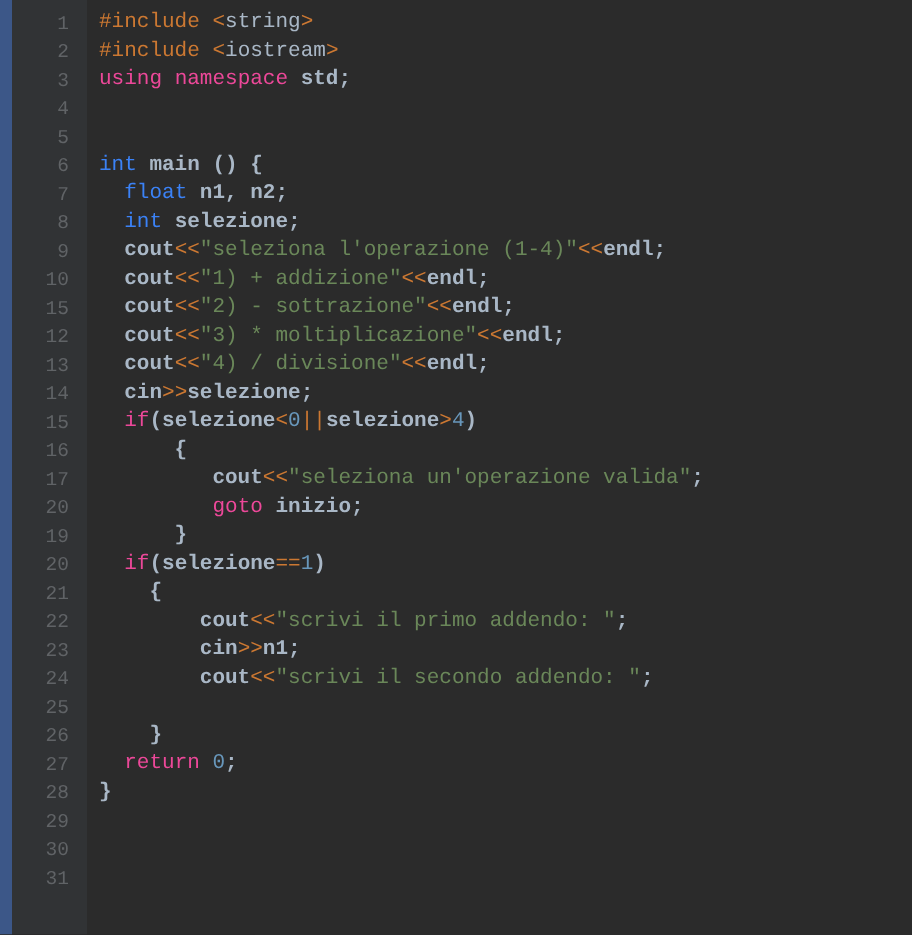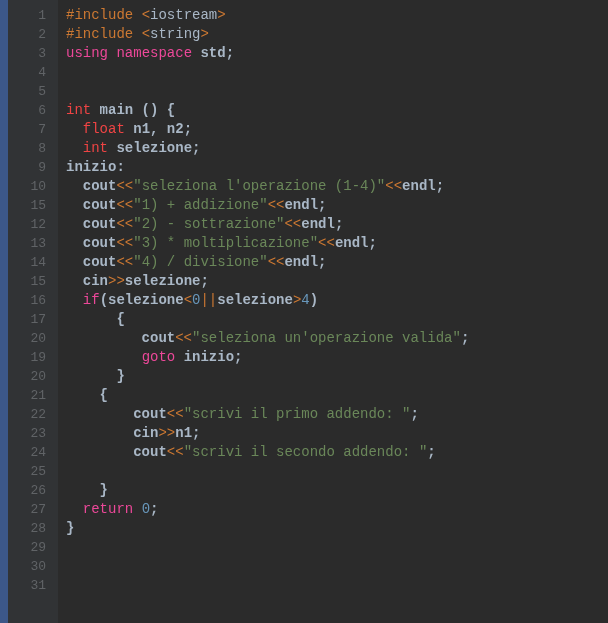"#include <iostream>" div.code-line { order: before "#include <string>" -> after "#include <string>" }
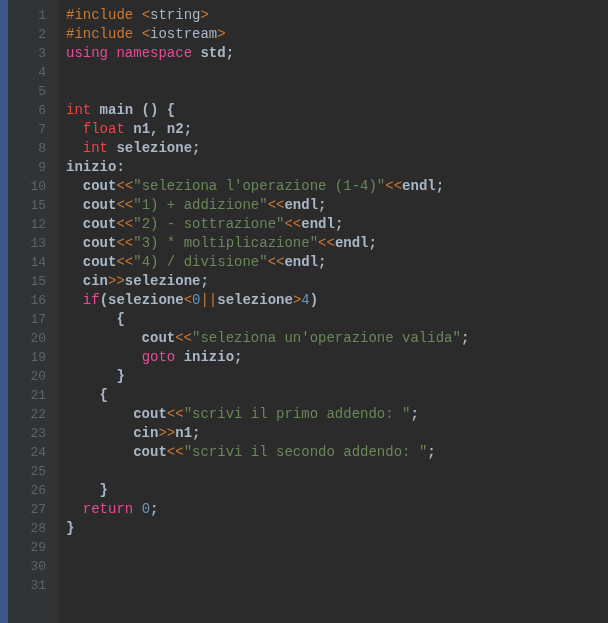"int" .k-type { color: #ef4444 -> #3b82f6 }
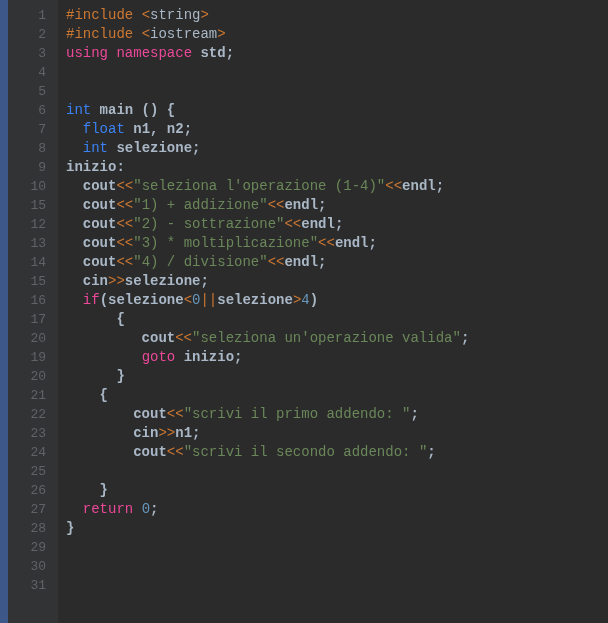"inizio:" div.code-line { html: <div><span>inizio:</span></div> -> none }
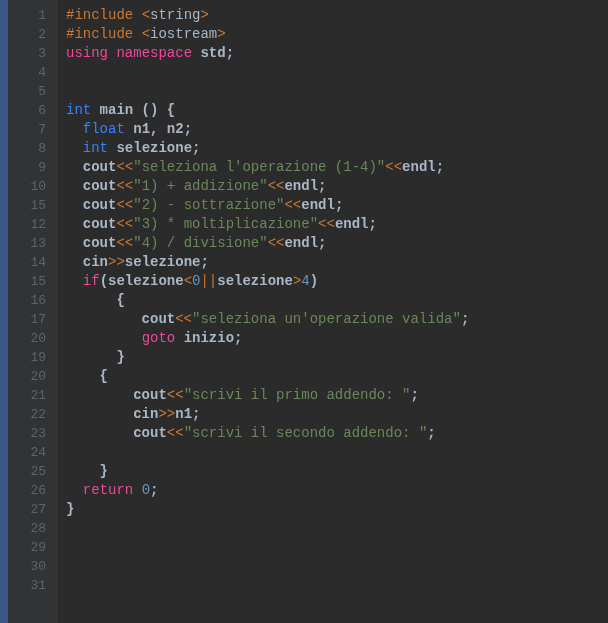"if(selezione==1)" div.code-line { html: none -> <div><span> </span><span>if</span><span>(selezione</span><span>==</span><span>1</span><span>)</span></div> }
